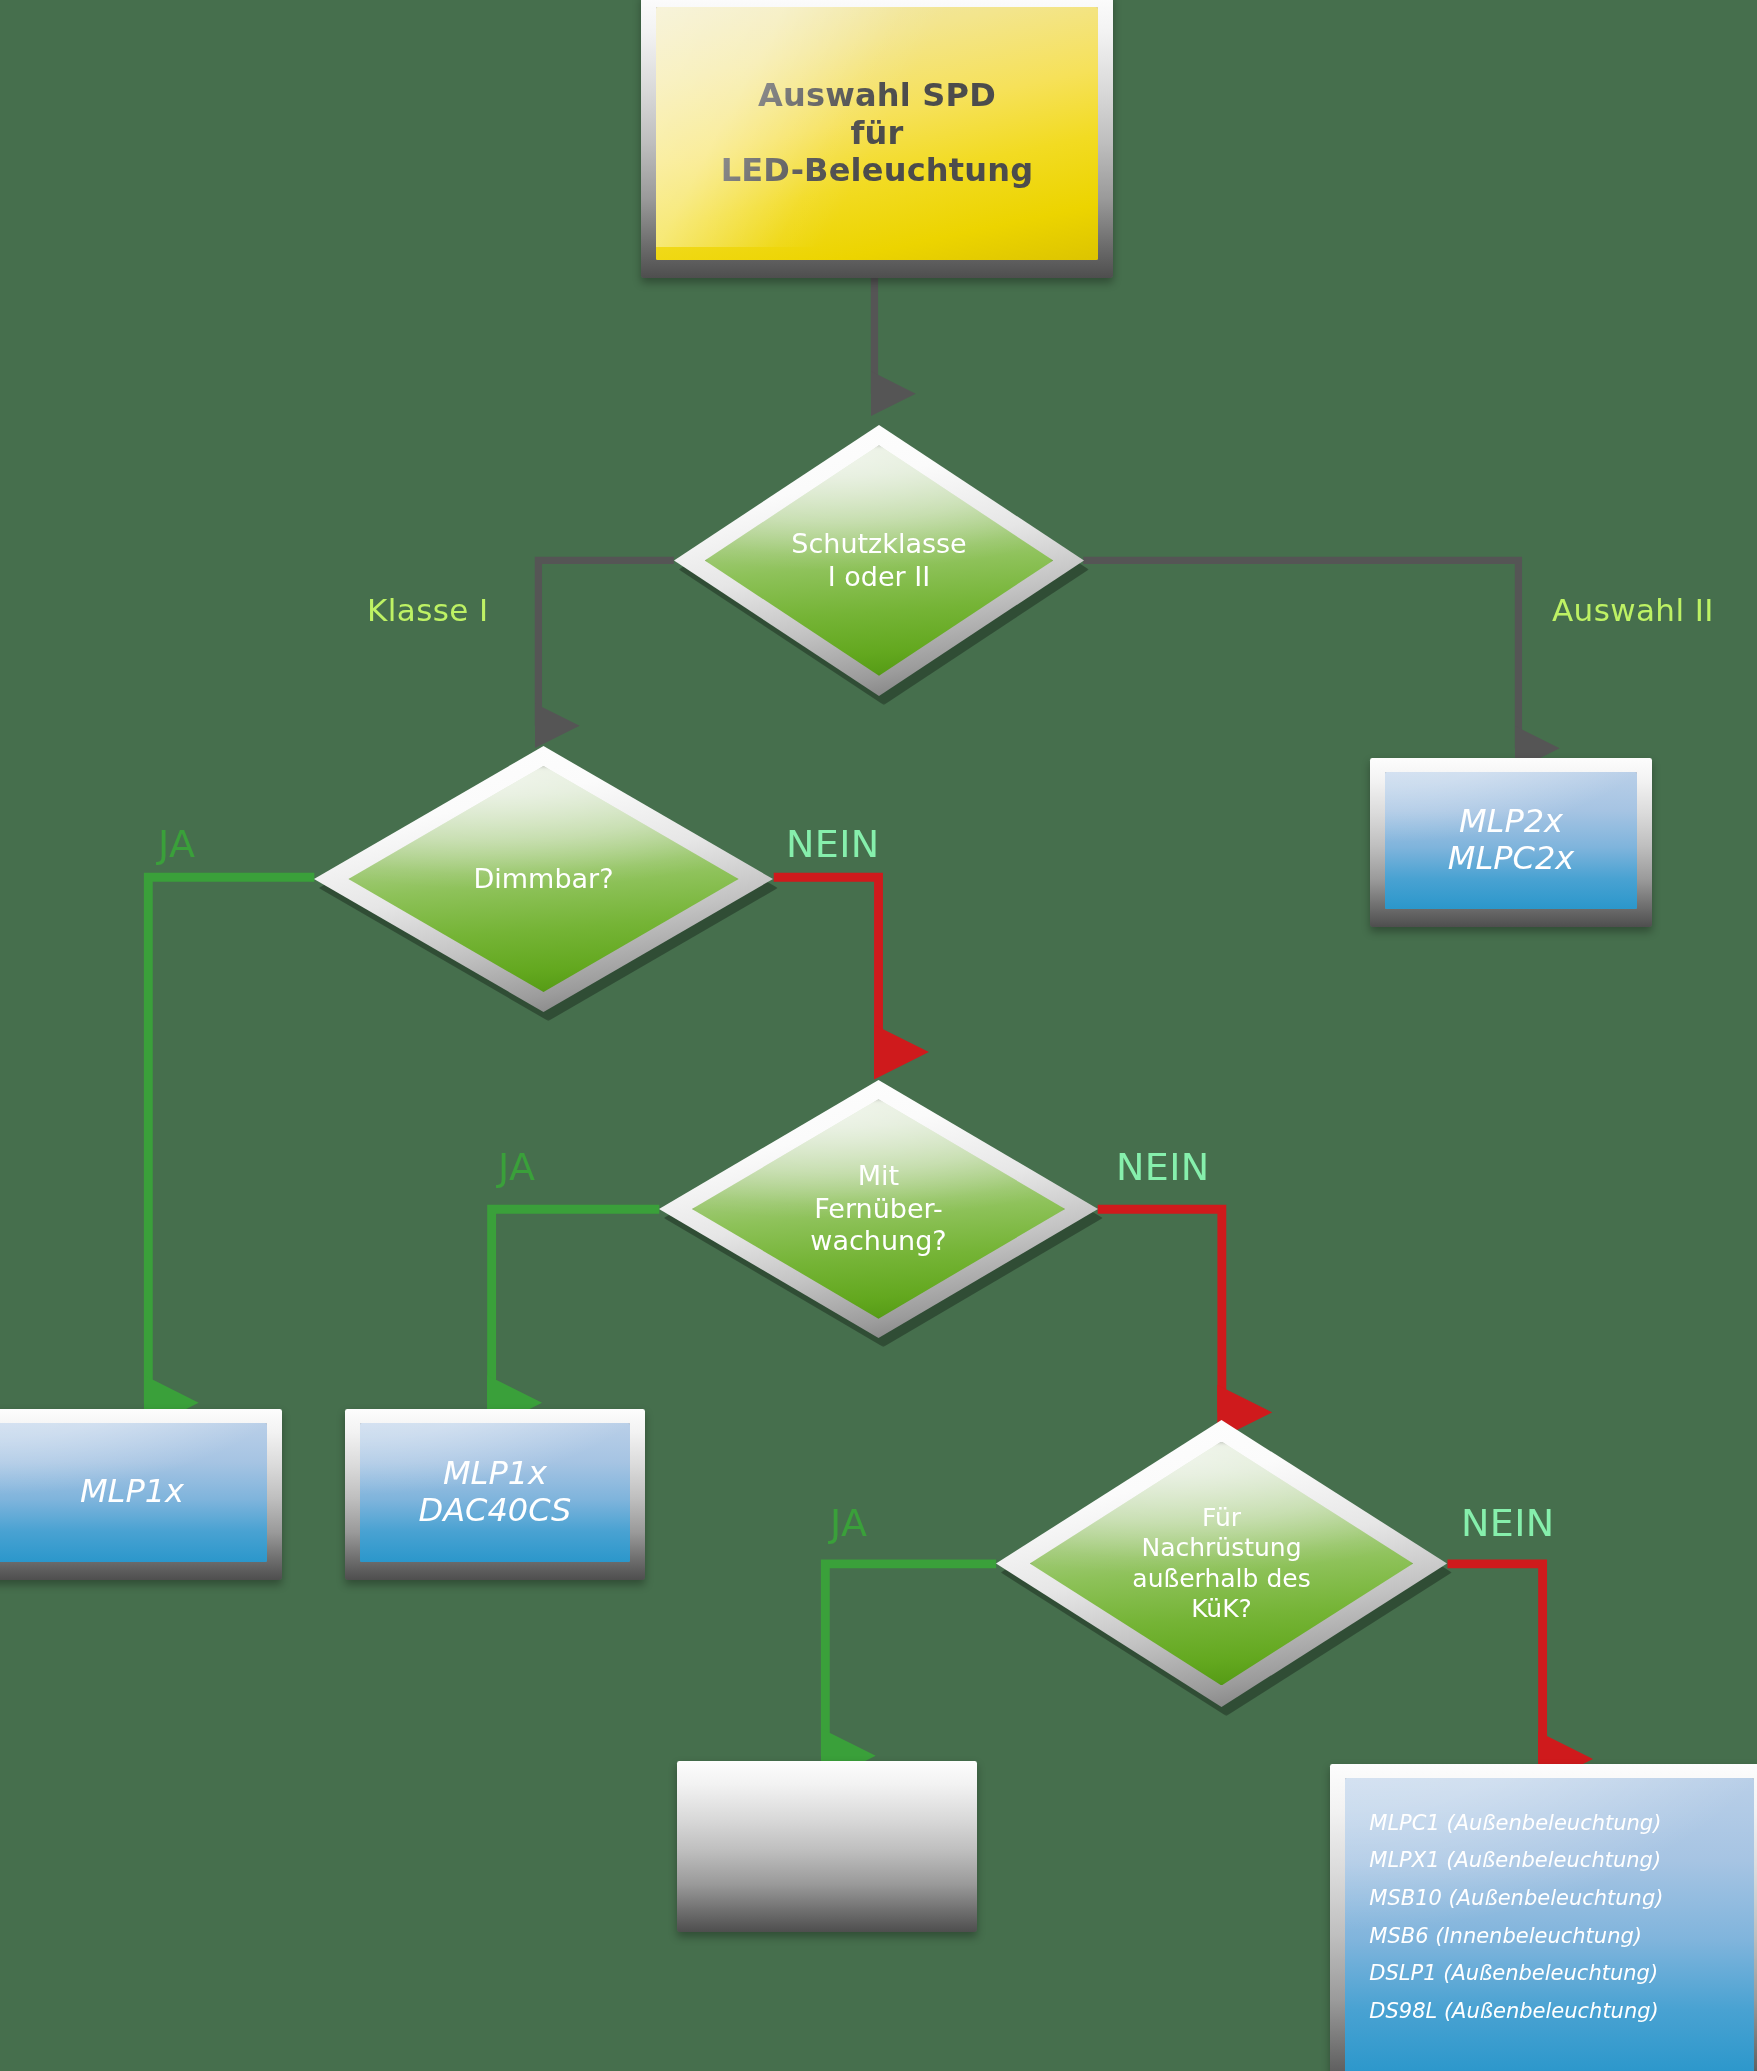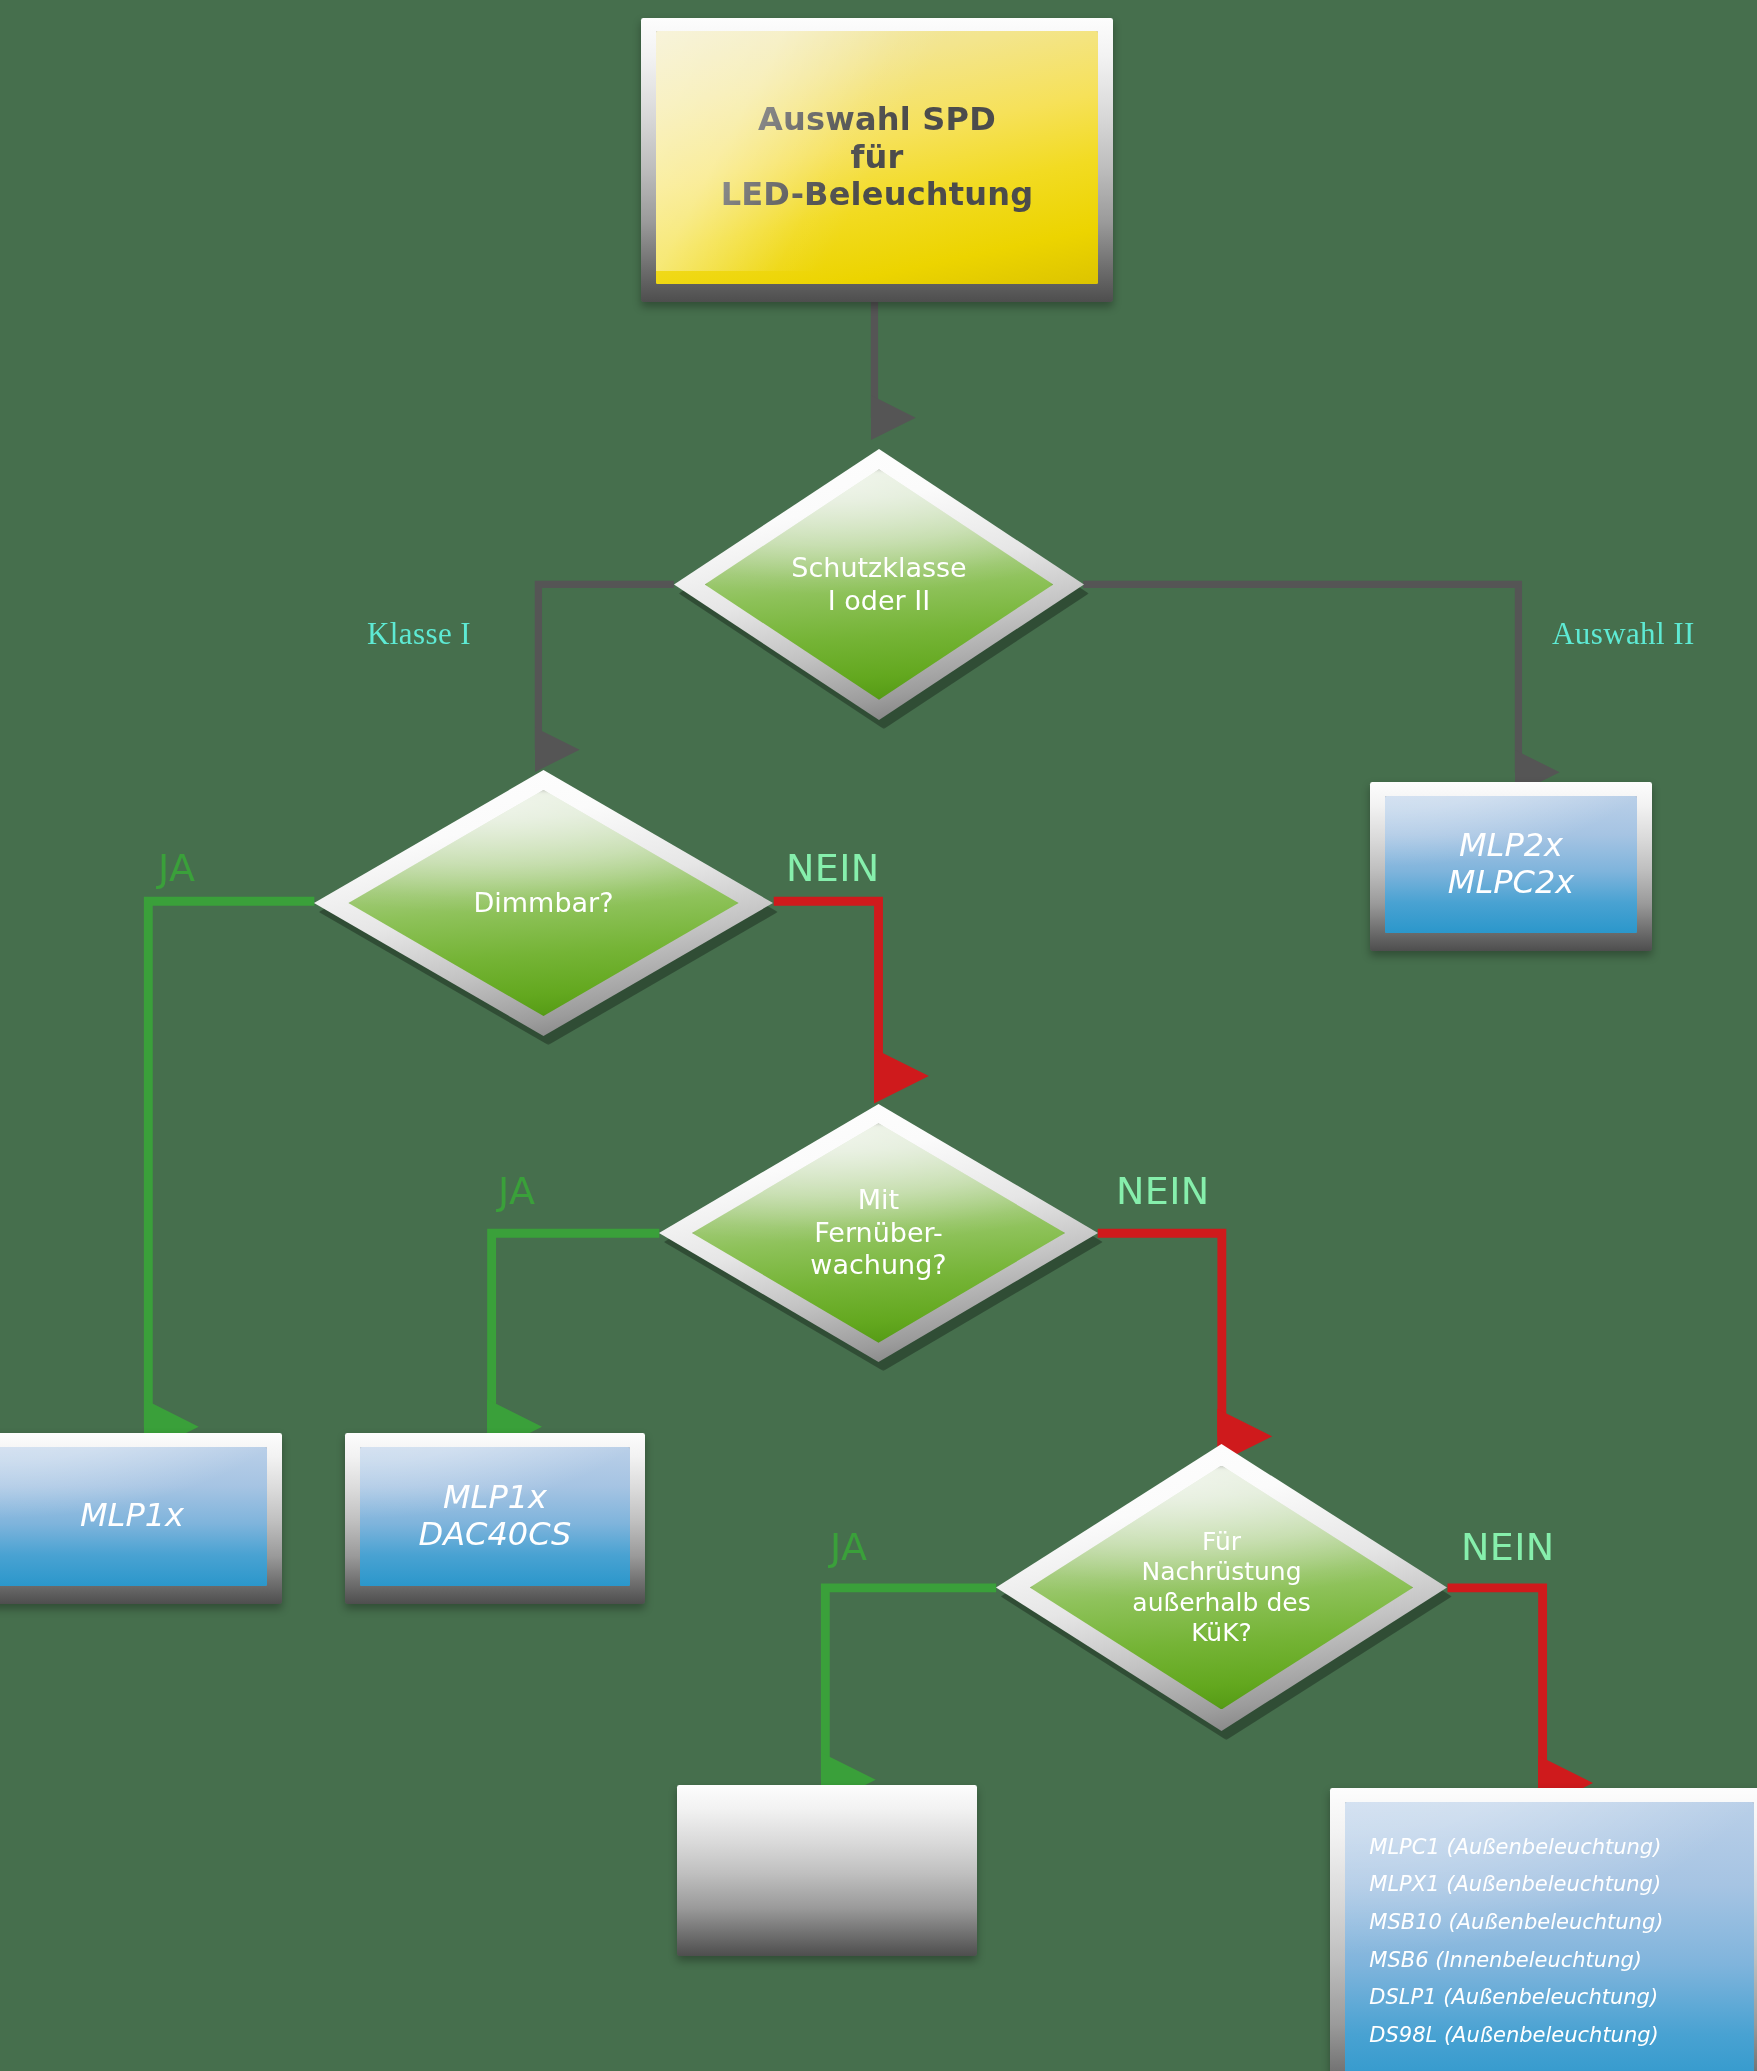"Auswahl SPD" #stage { margin-top: 24px -> none }
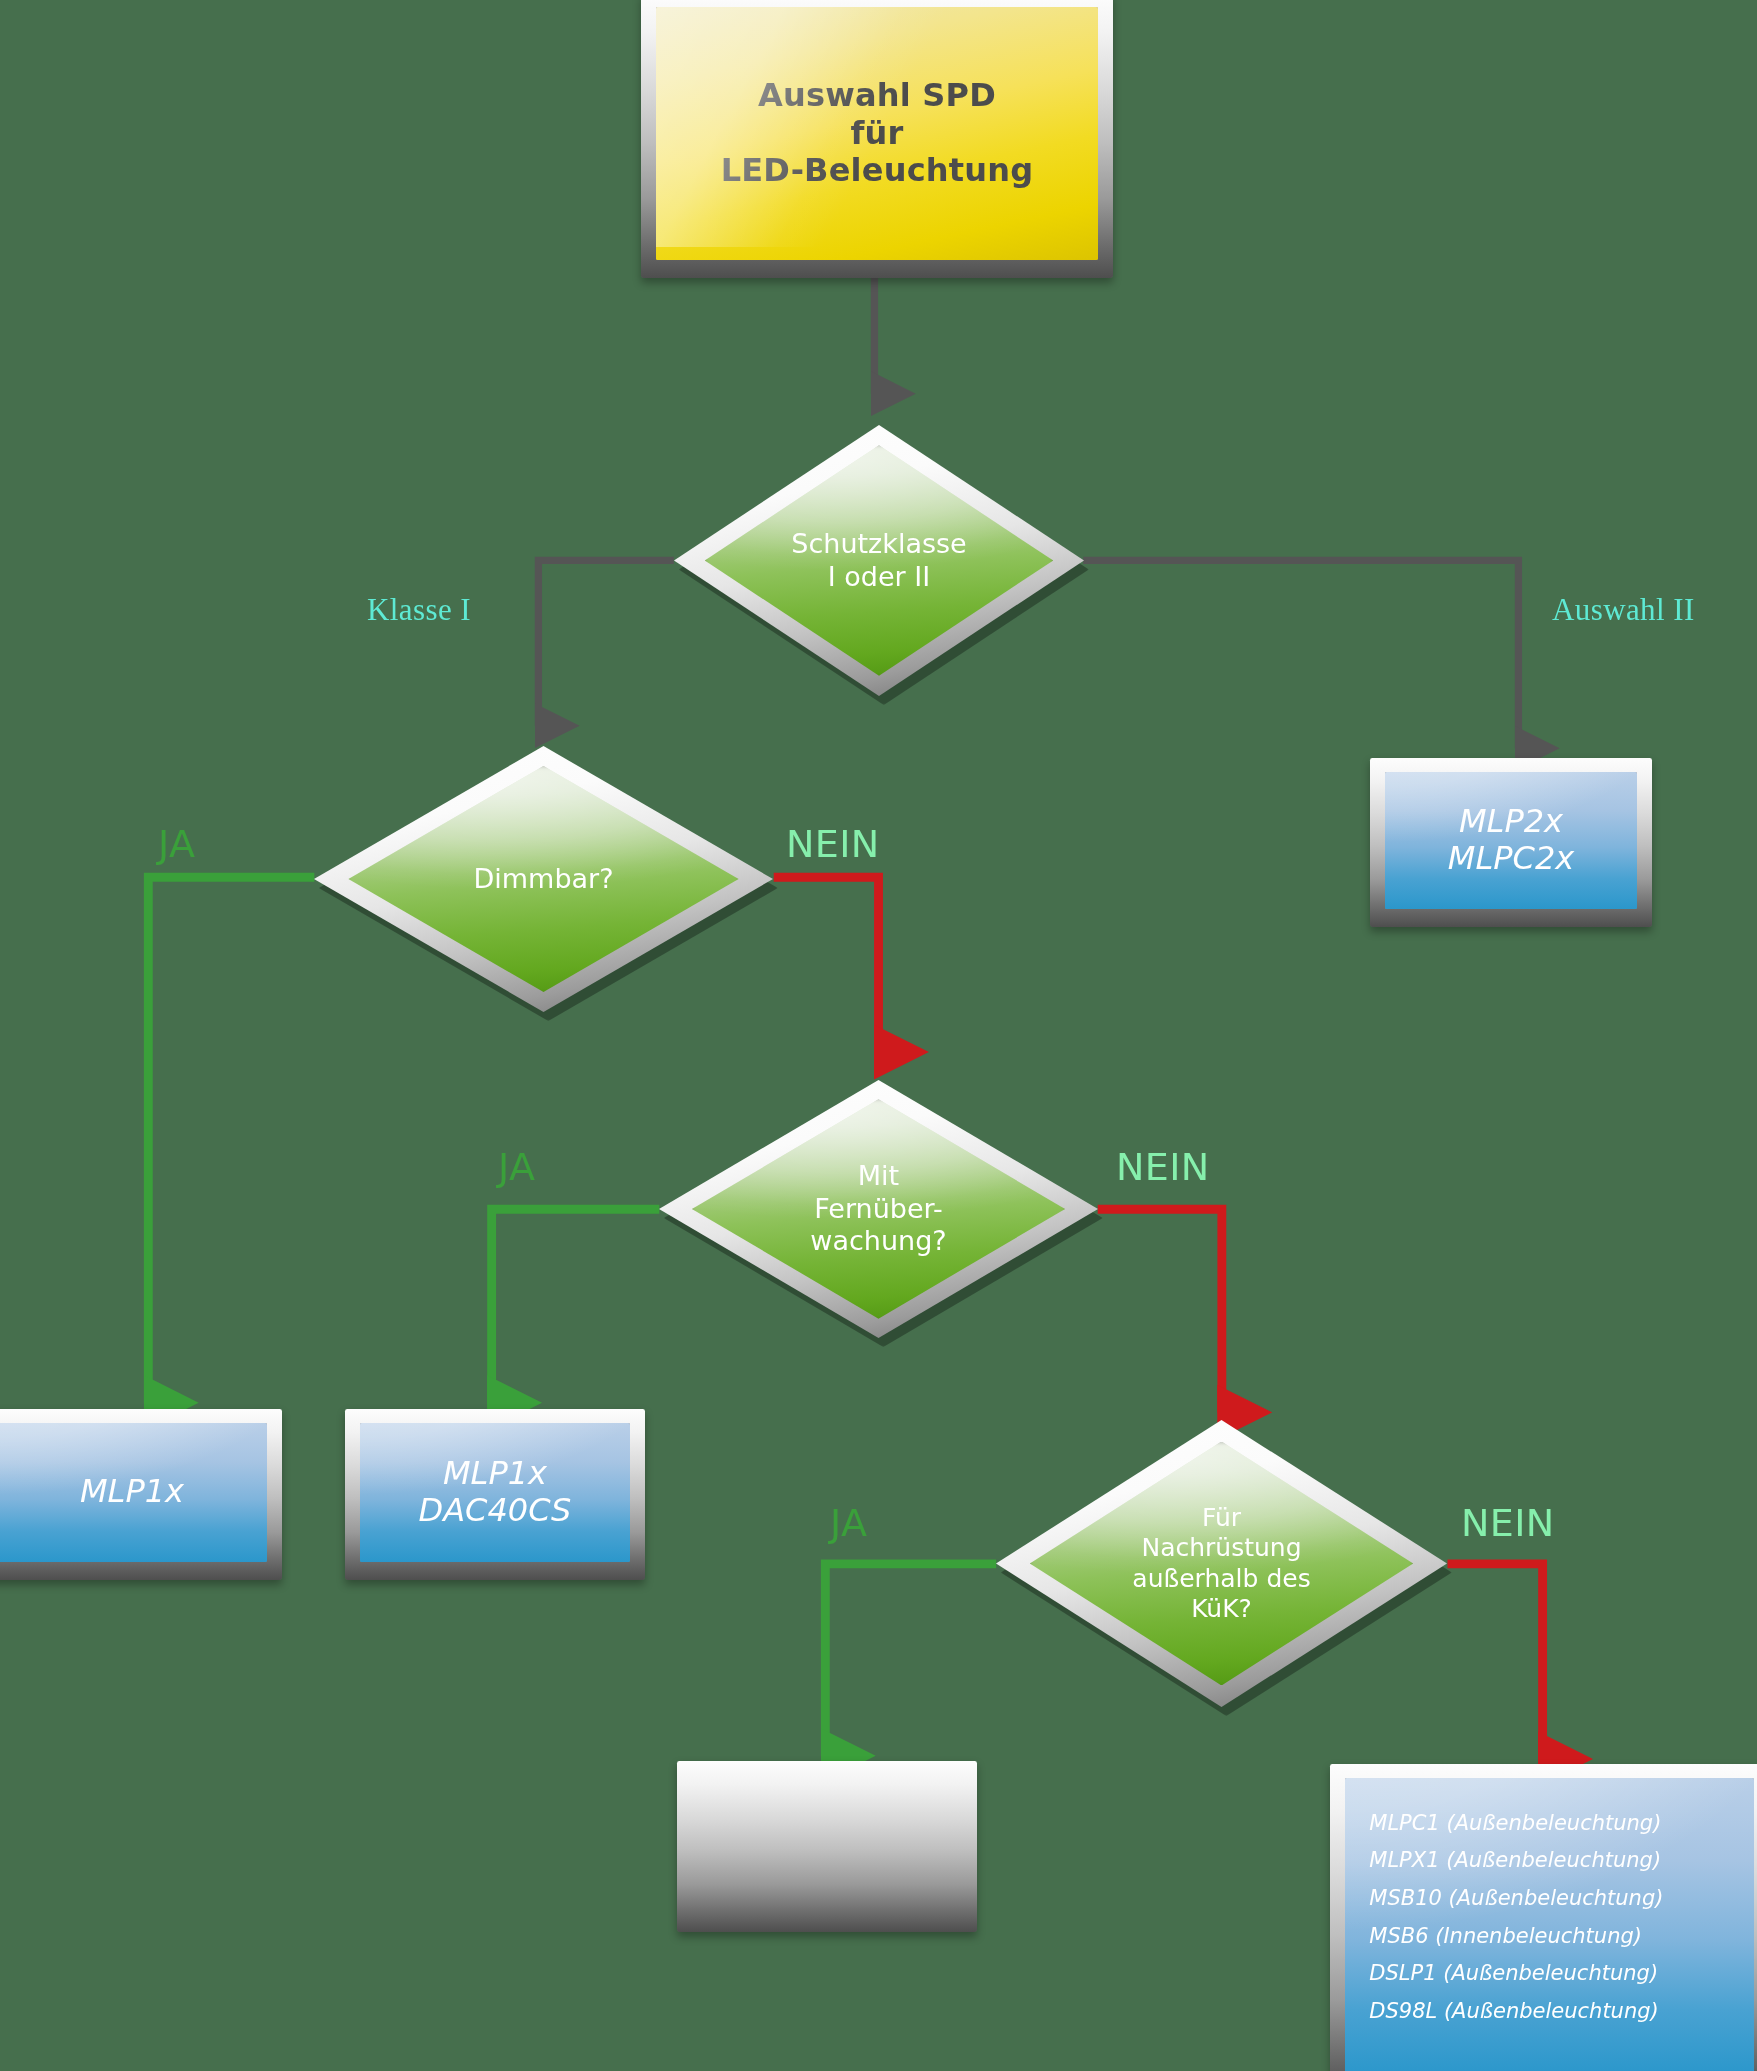"Klasse I" .elabel.klasse { color: #5eead4 -> #bef264; font-family: Liberation Serif, serif -> none }
